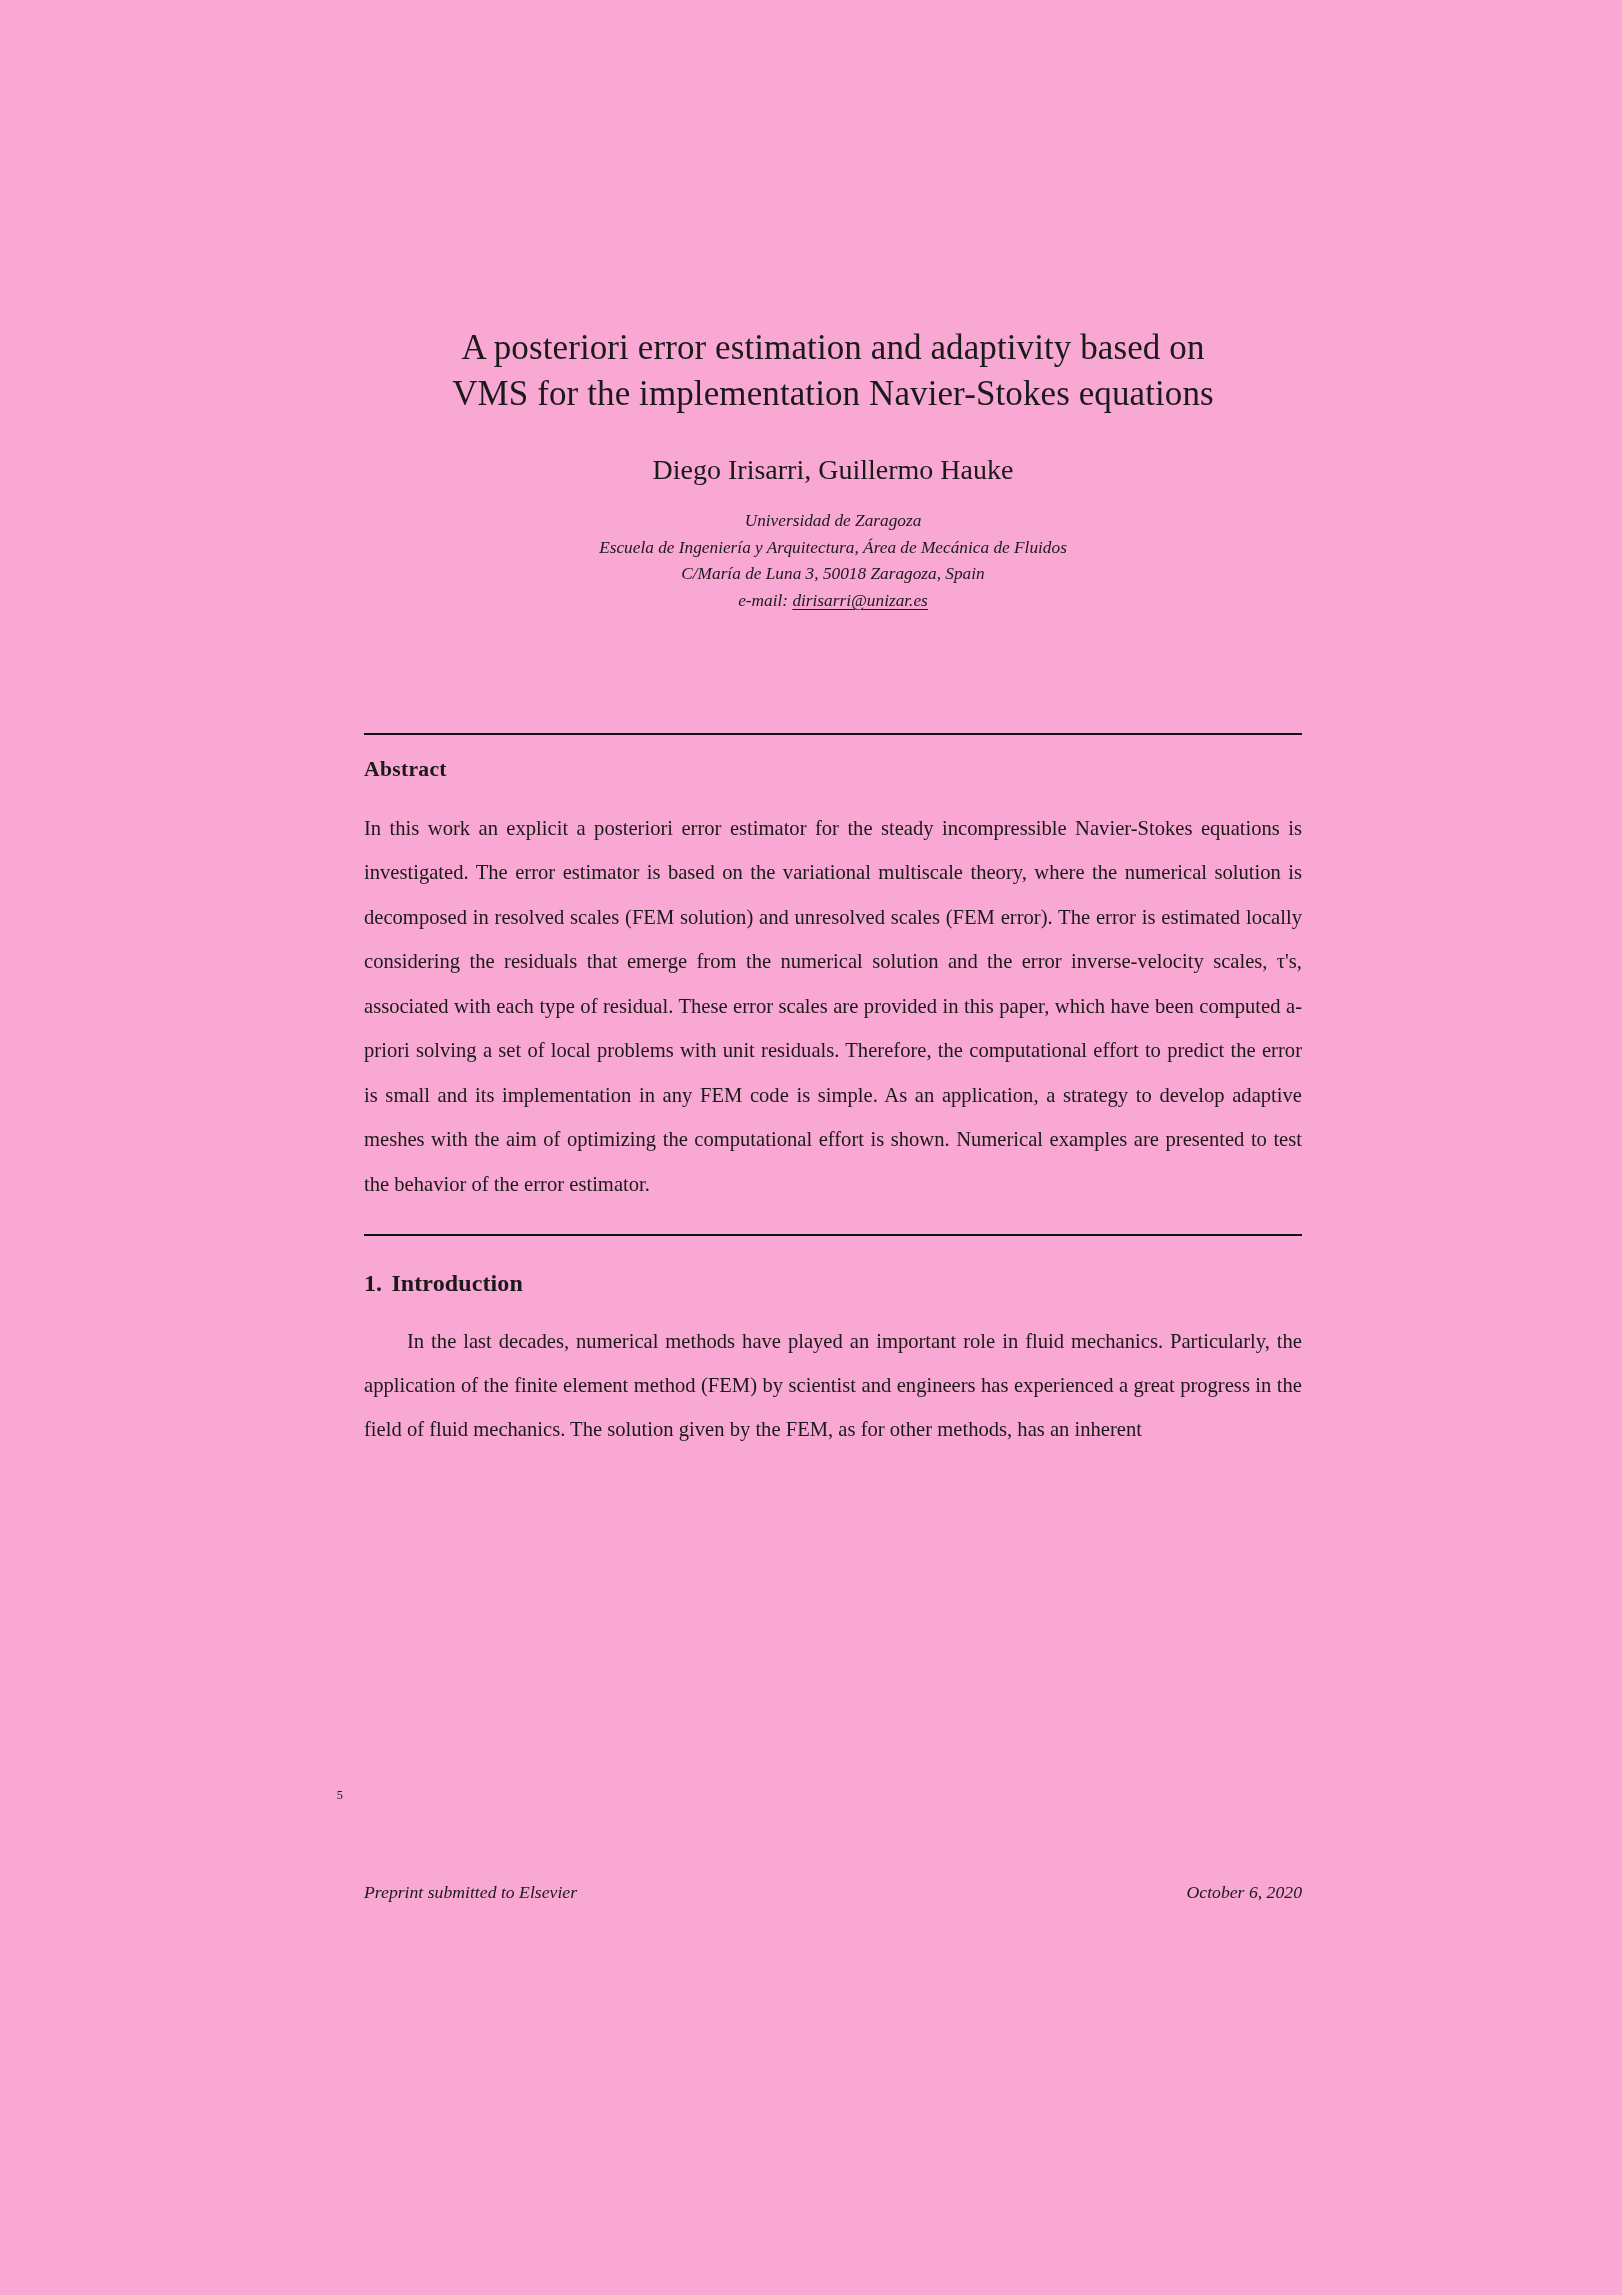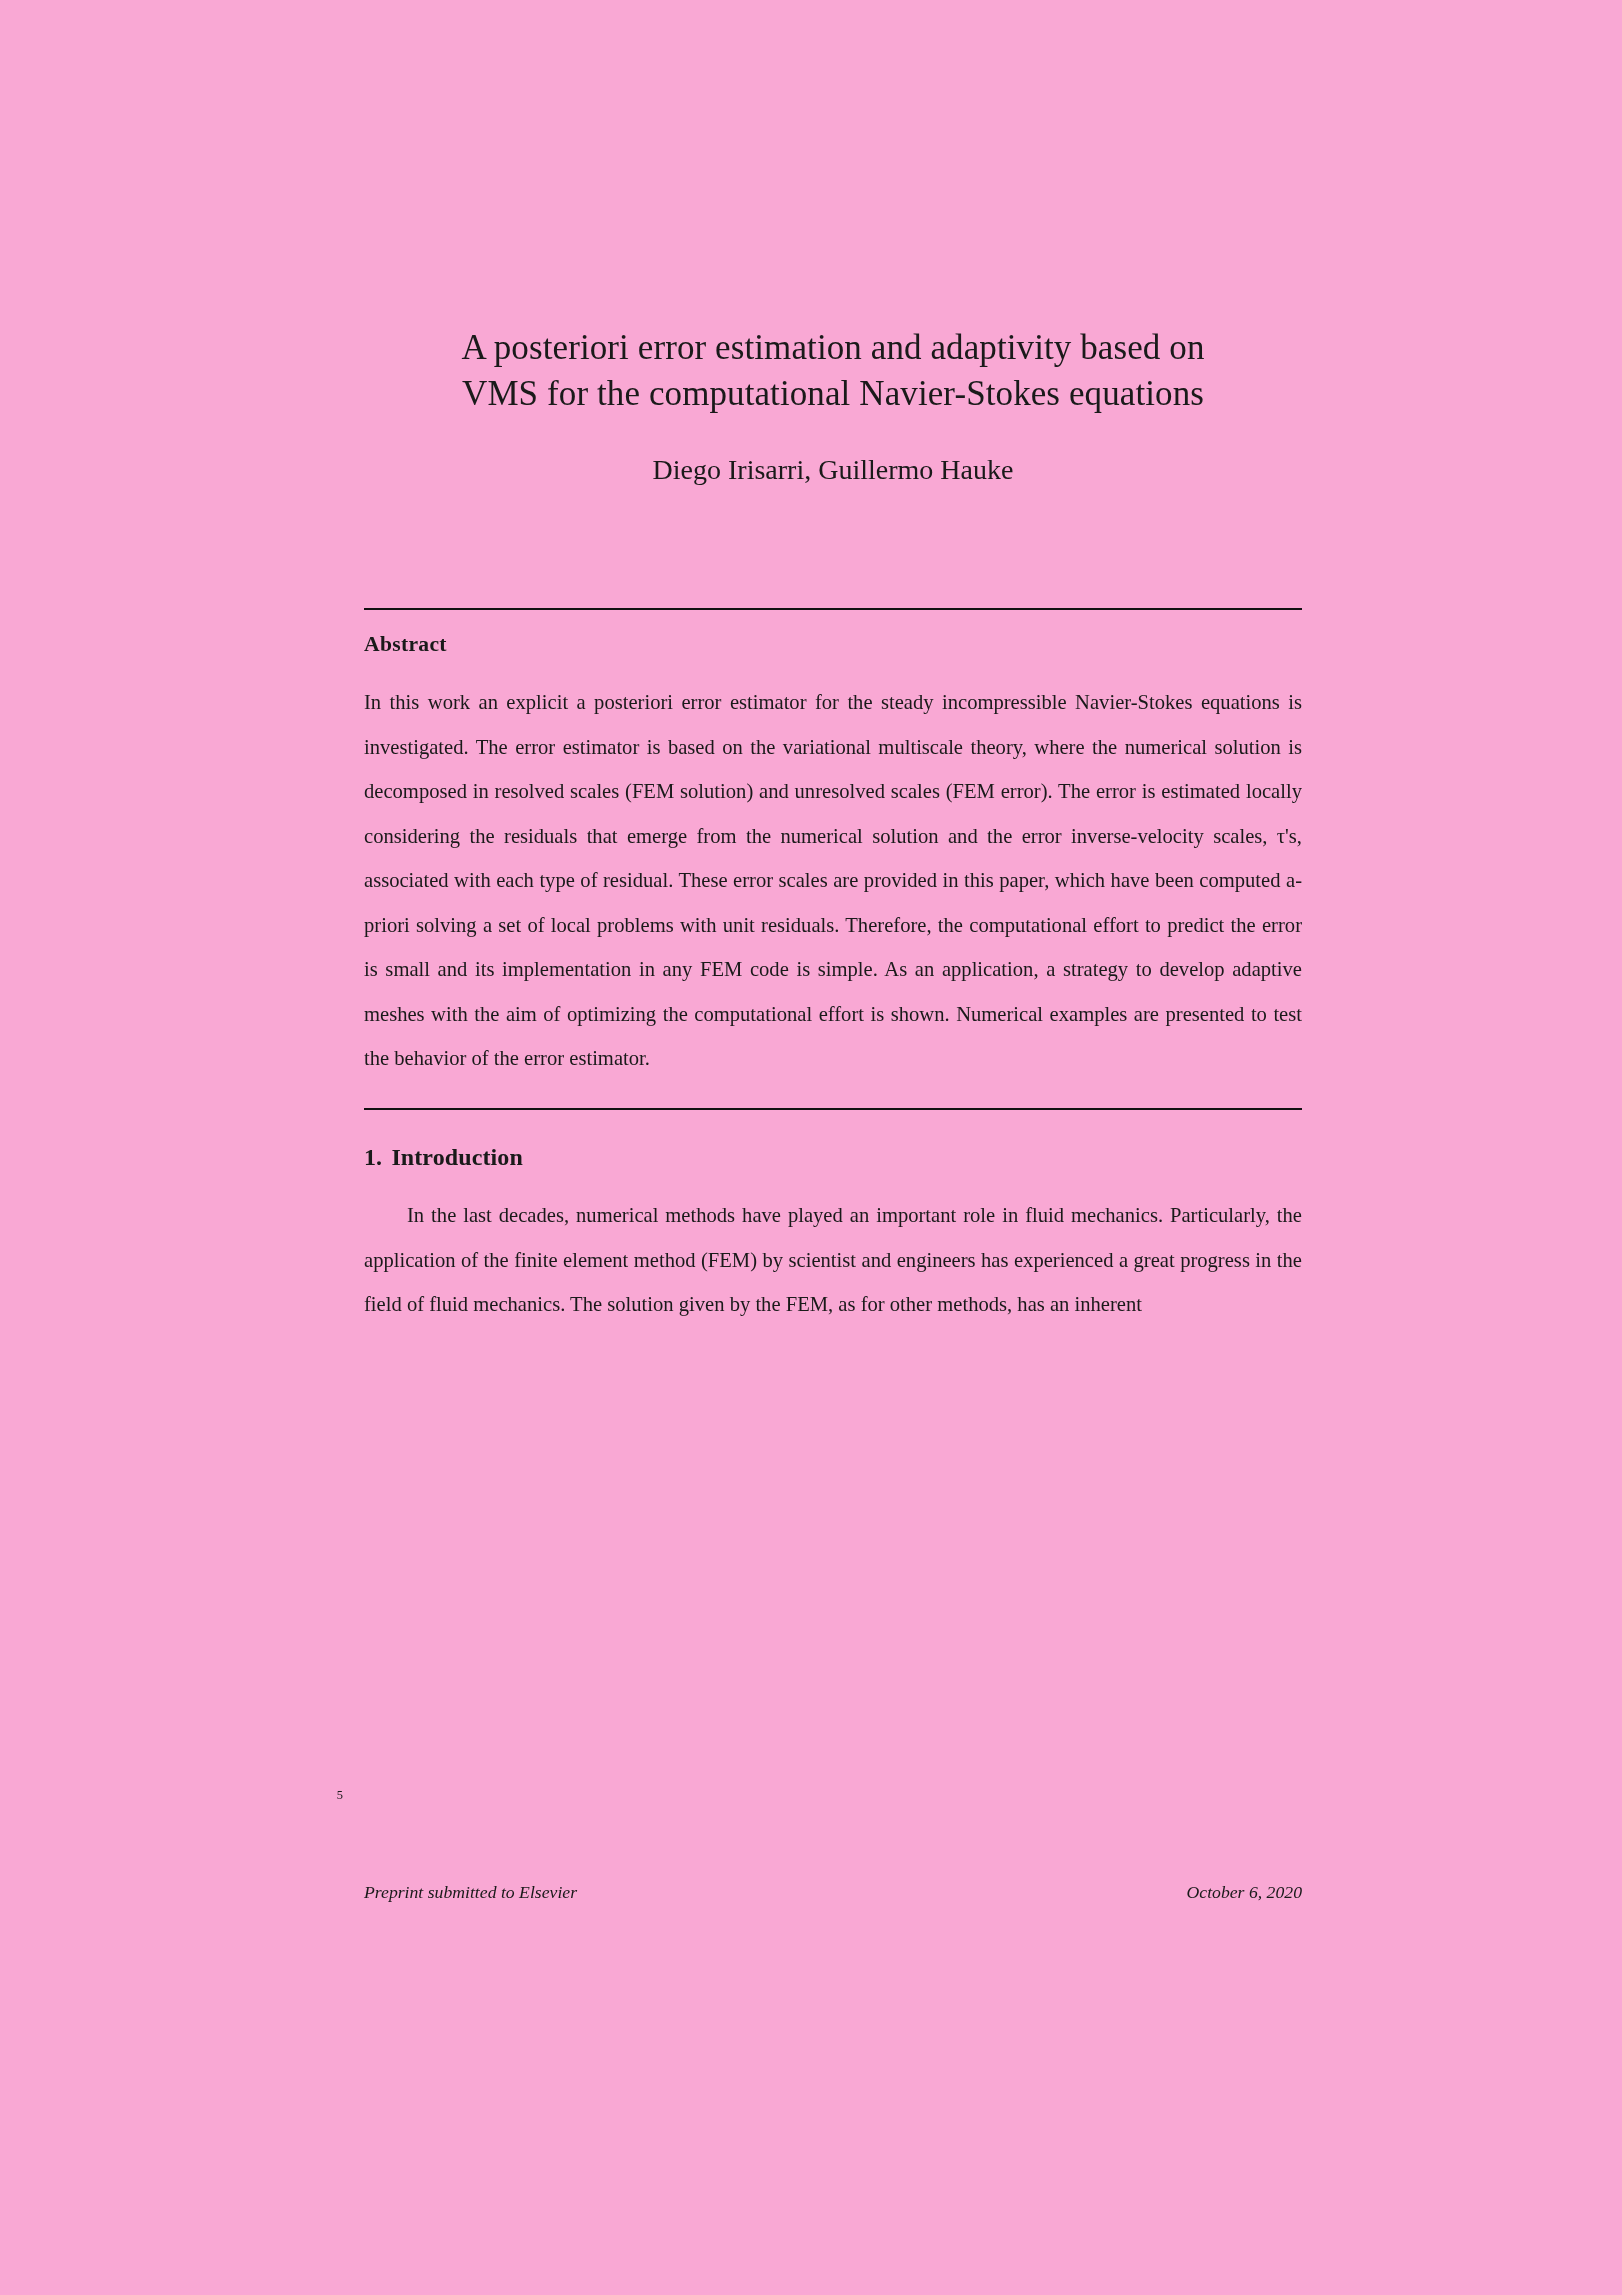"VMS for the computational Navier-Stokes" span { text: computational -> implementation }
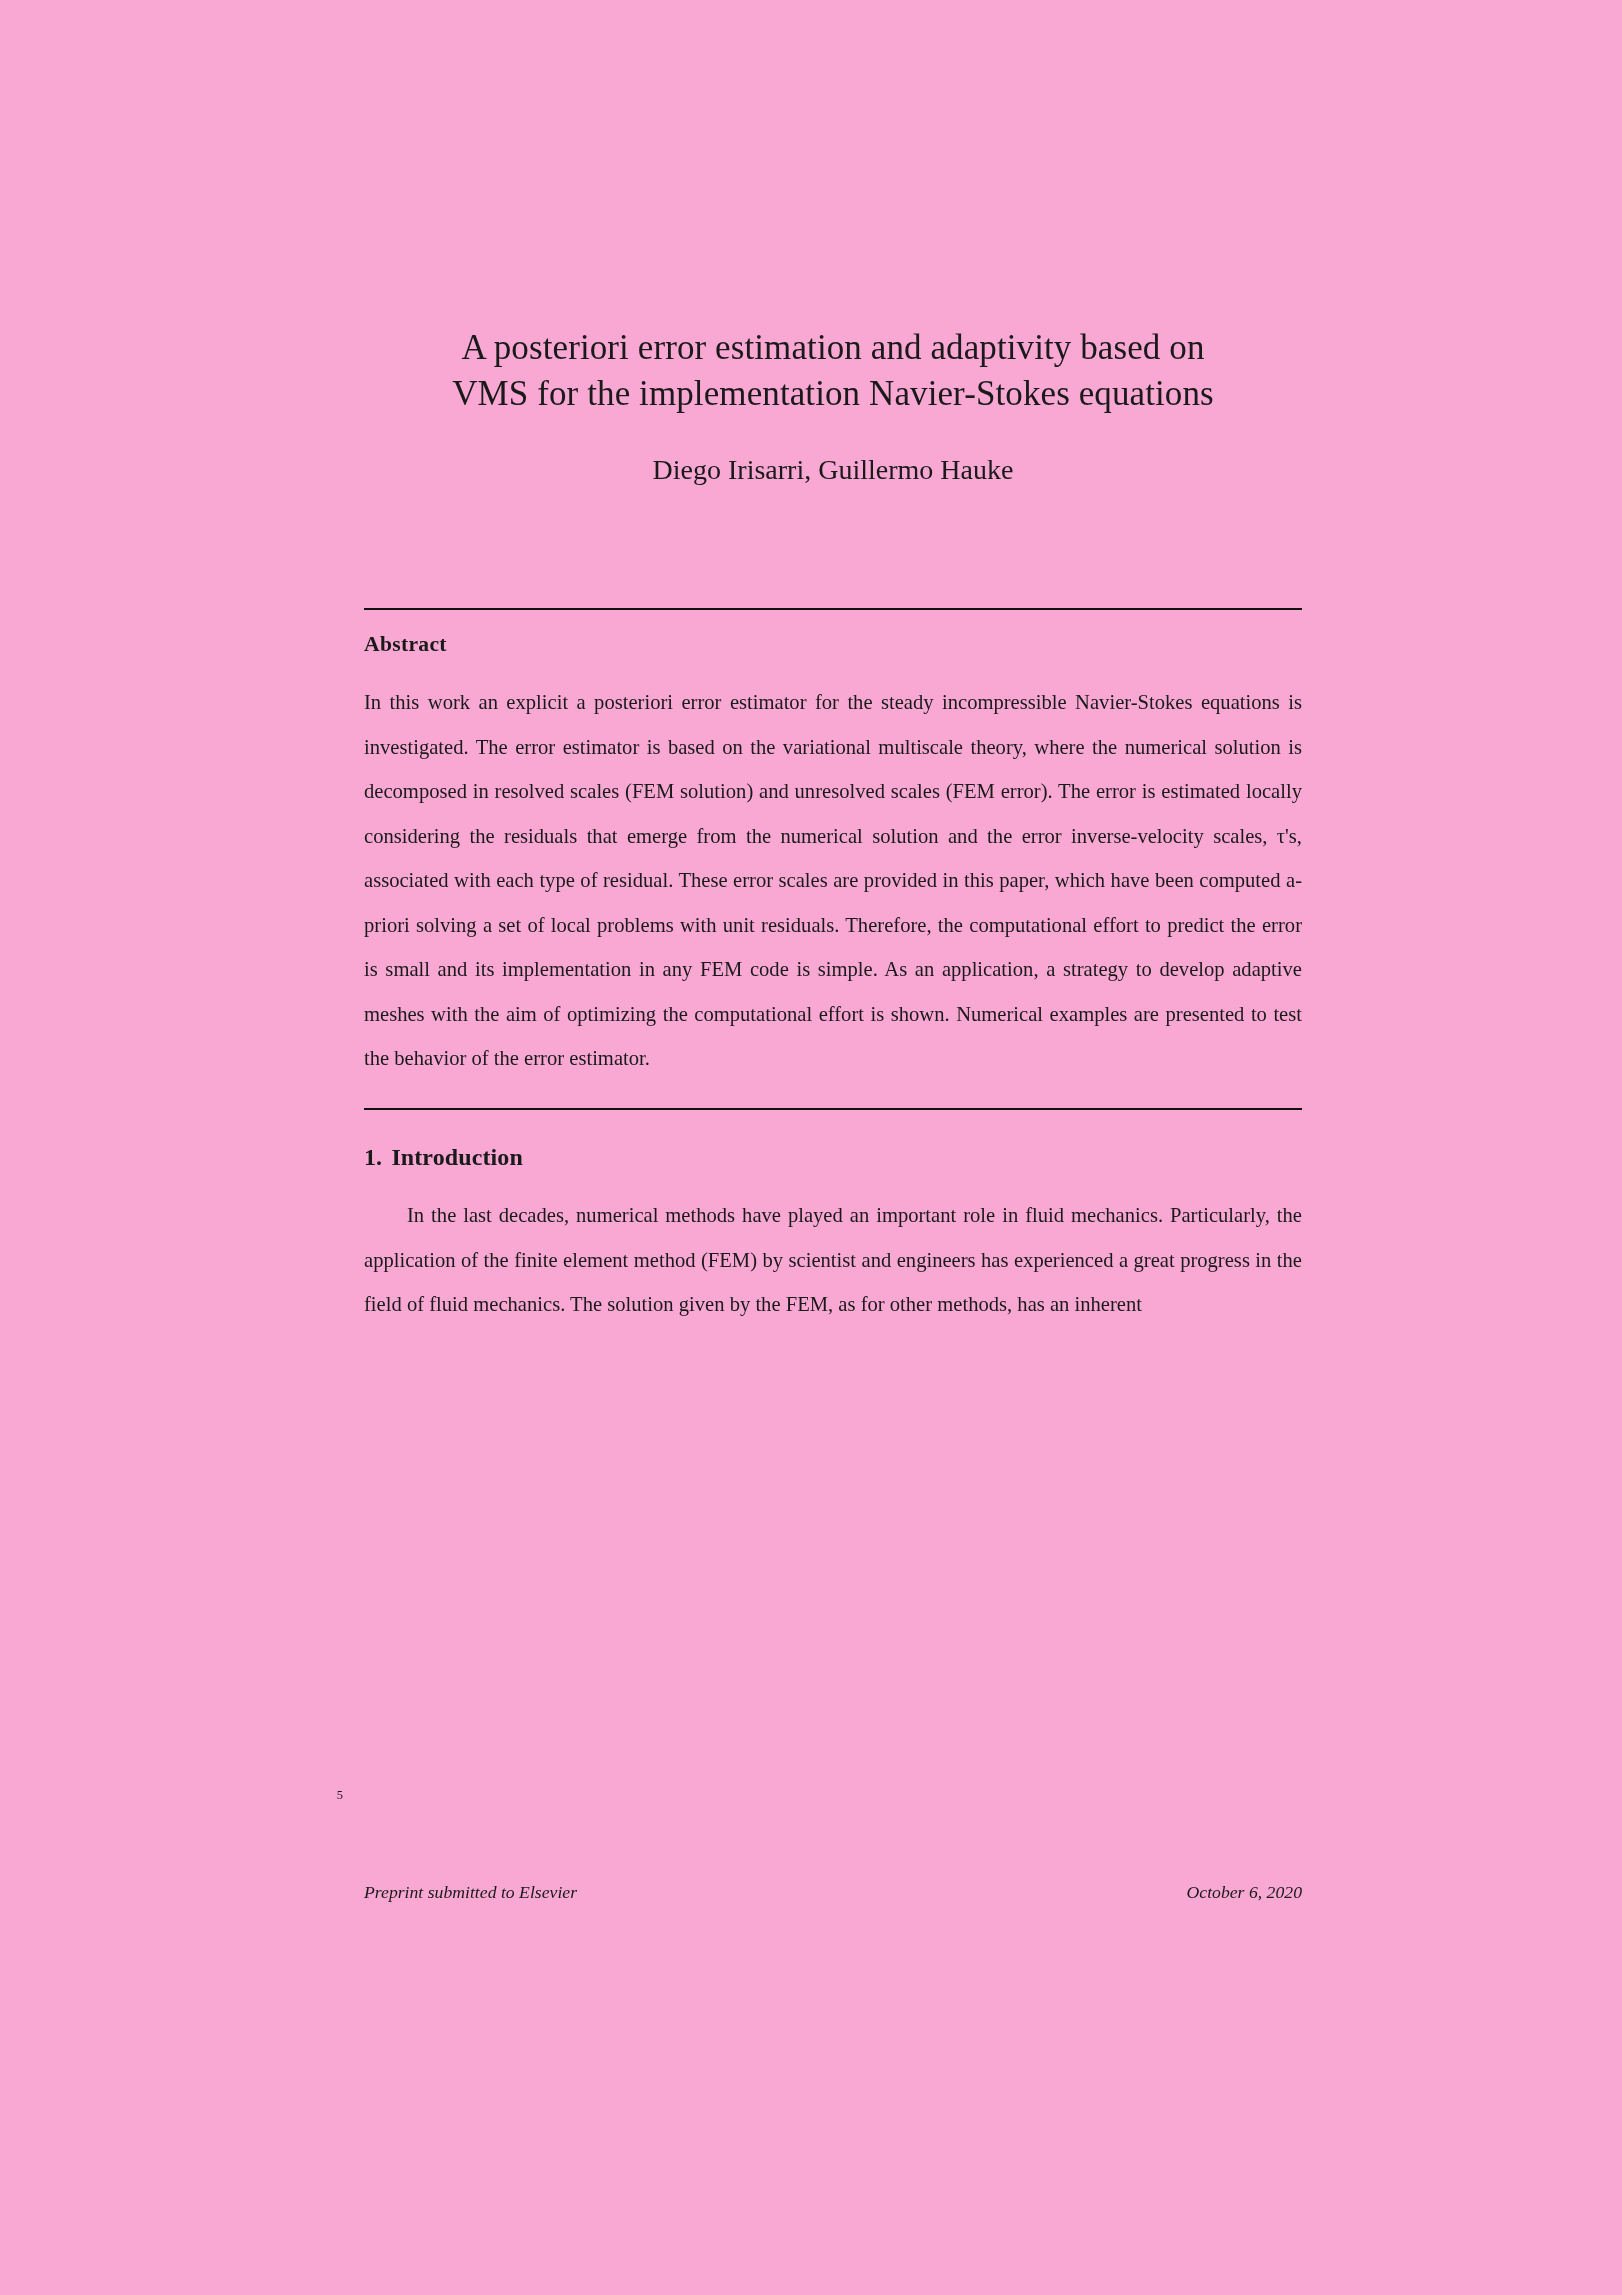"Universidad de Zaragoza" div.affiliation { html: none -> <div> <div>Universidad de Zaragoza</div> <div>Escuela de Ingeniería y Arquitectura, Área de Mecánica de Fluidos</div> <div>C/María de Luna 3, 50018 Zaragoza, Spain</div> <div> <span>e-mail:</span> <span>dirisarri@unizar.es</span> </div> </div> }
